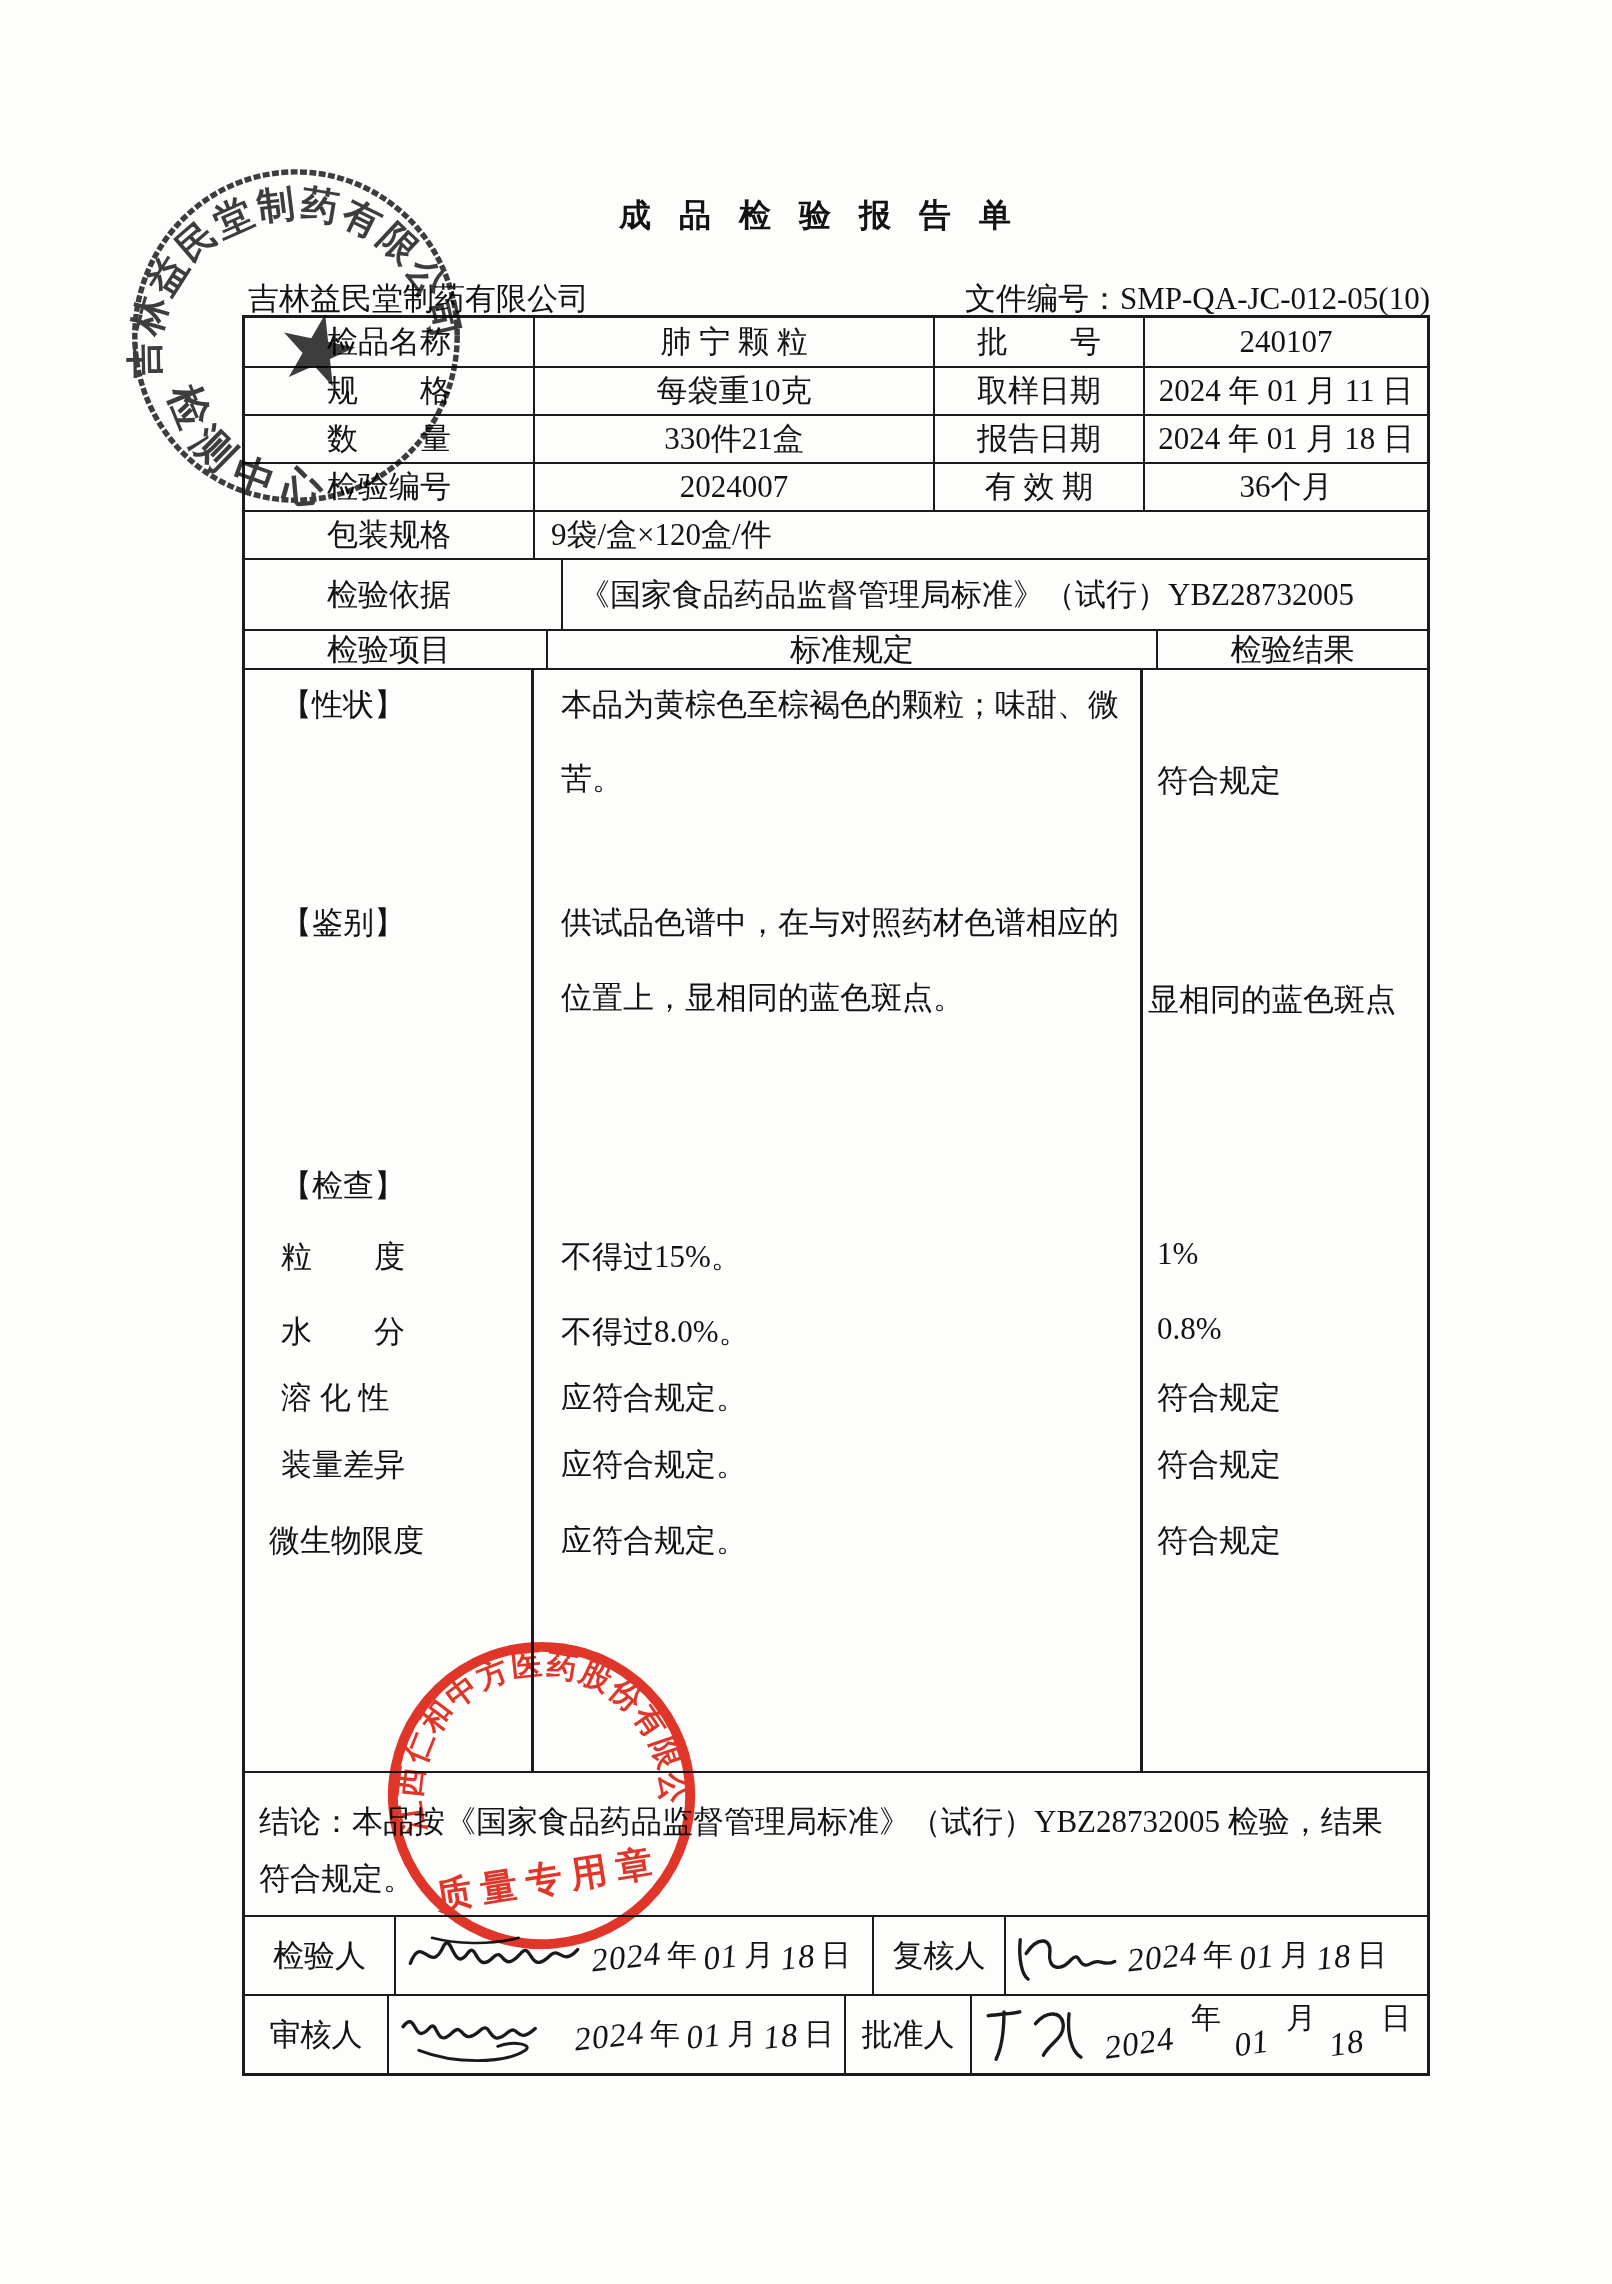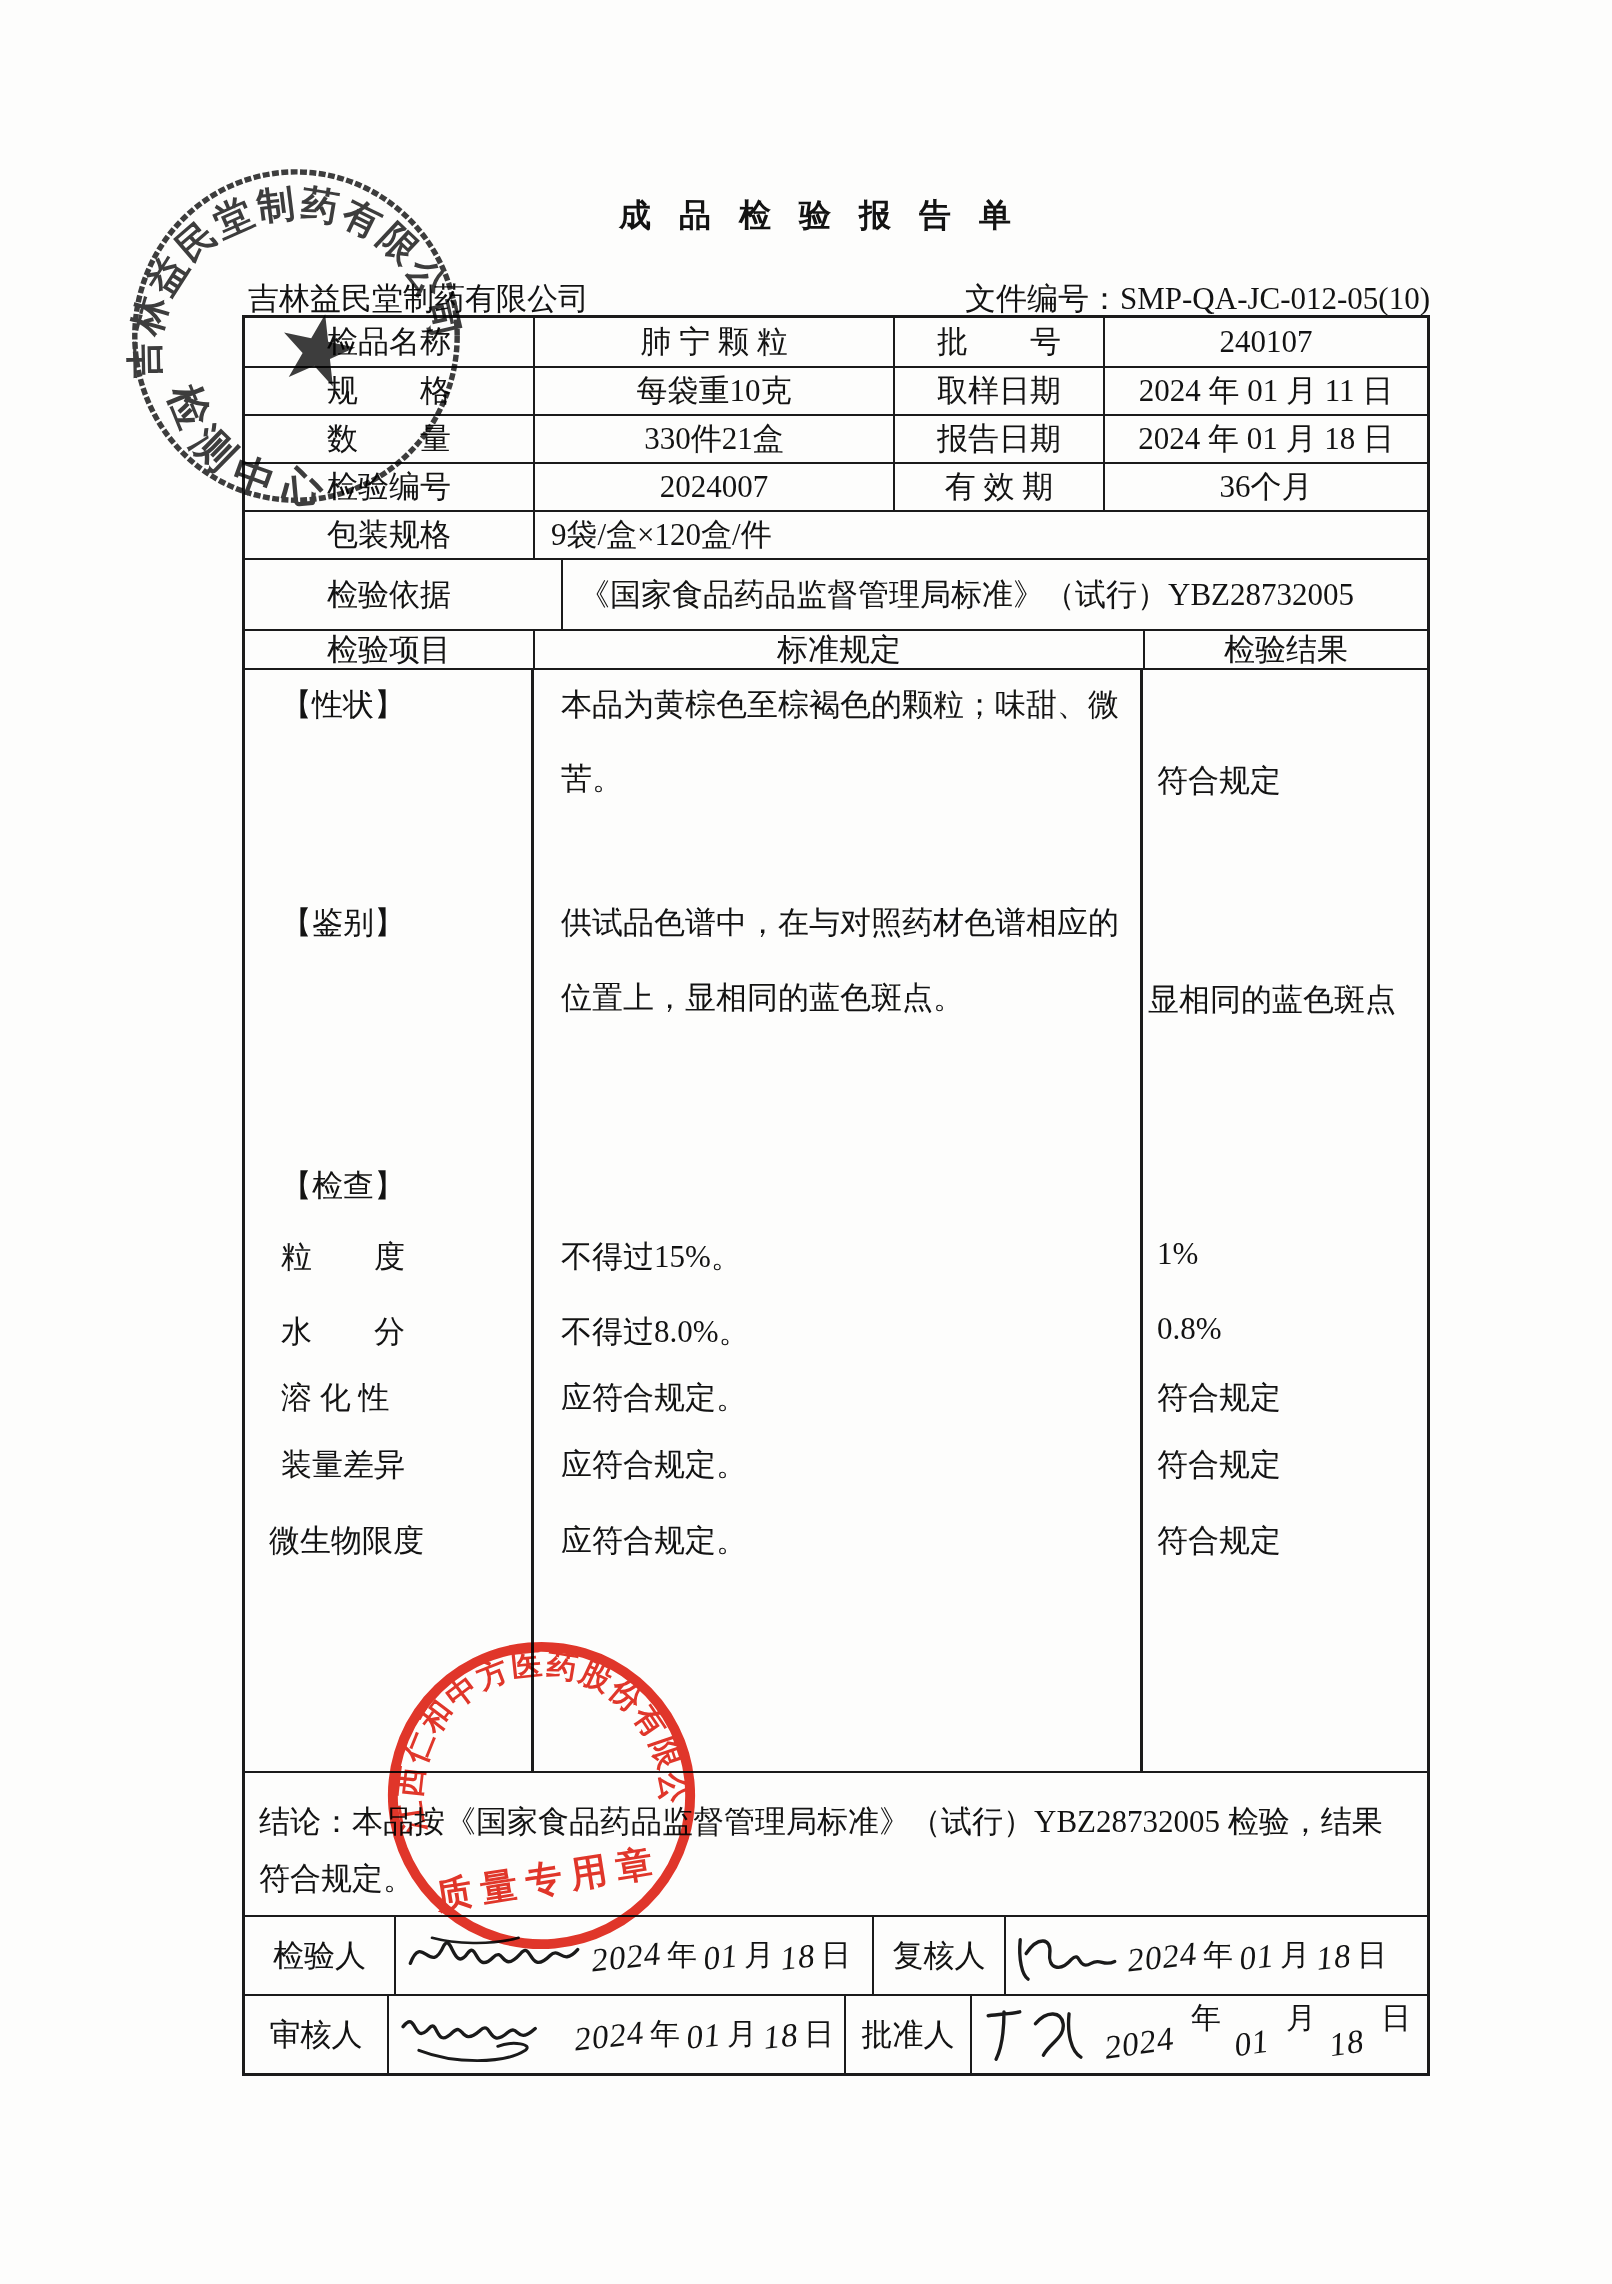"肺 宁 颗 粒" .irow .v1 { width: 360px -> 400px }
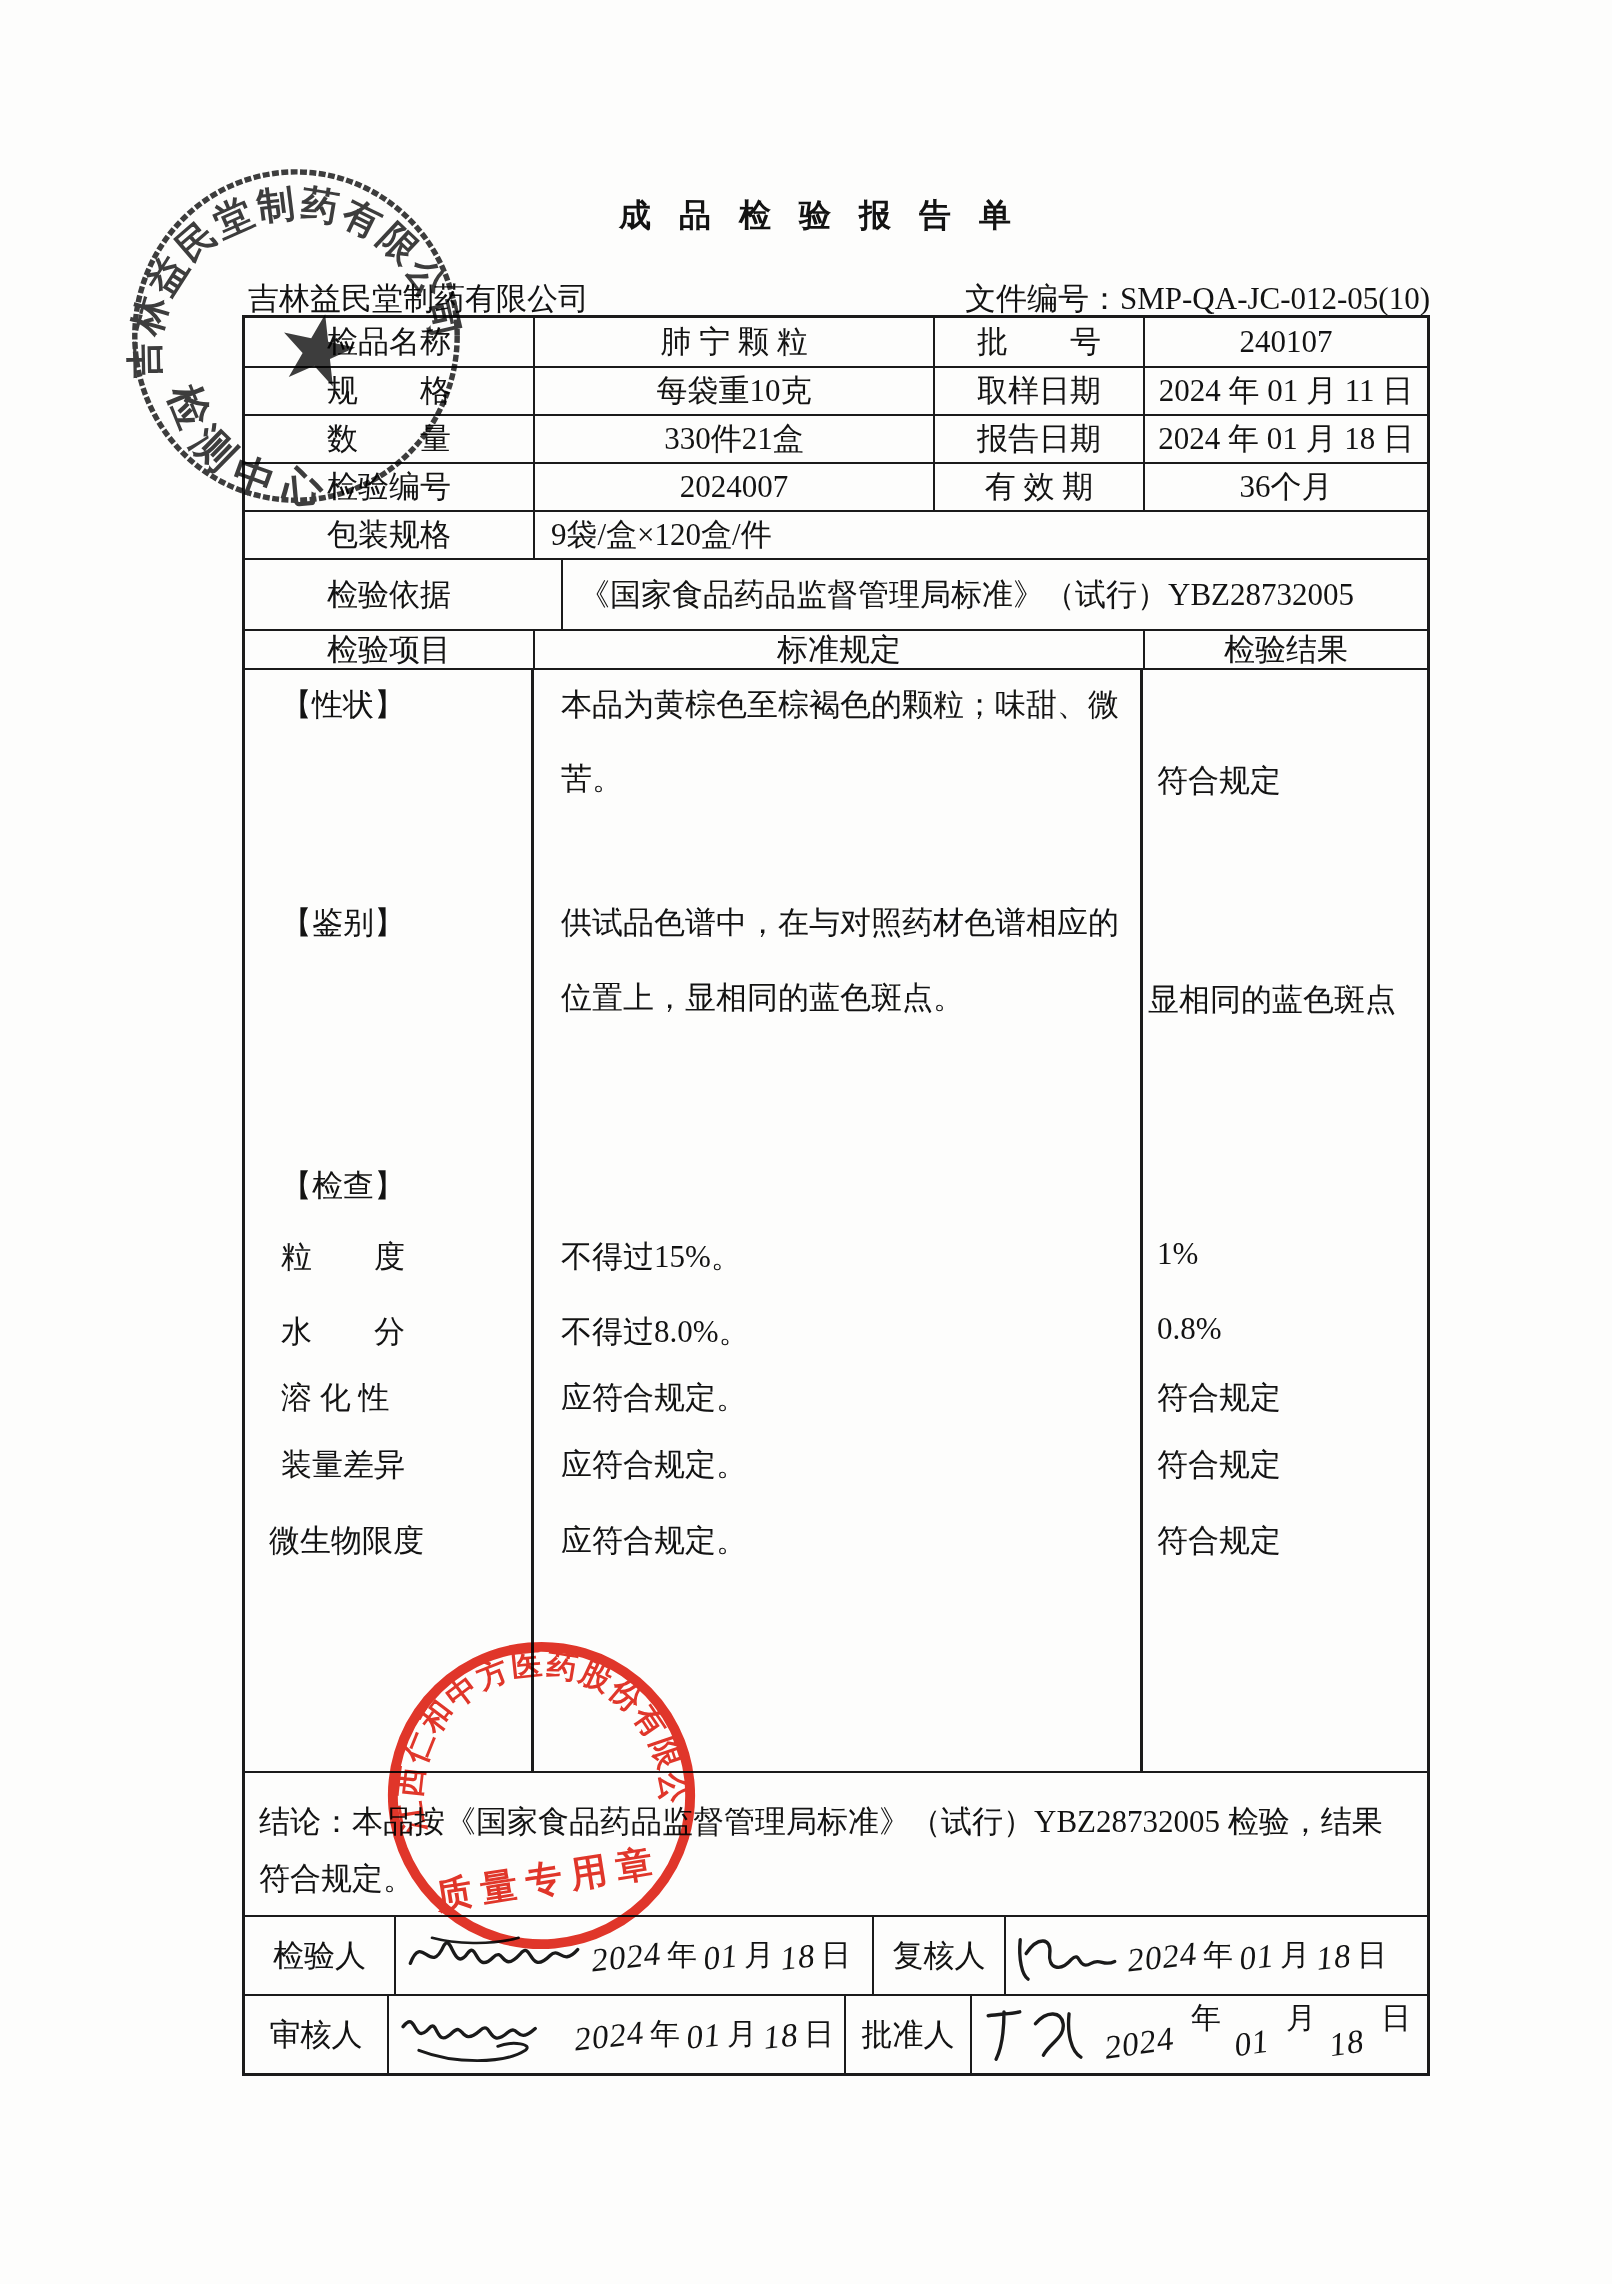"标准规定" .hrow .c2 { margin-left: none -> 13px }
